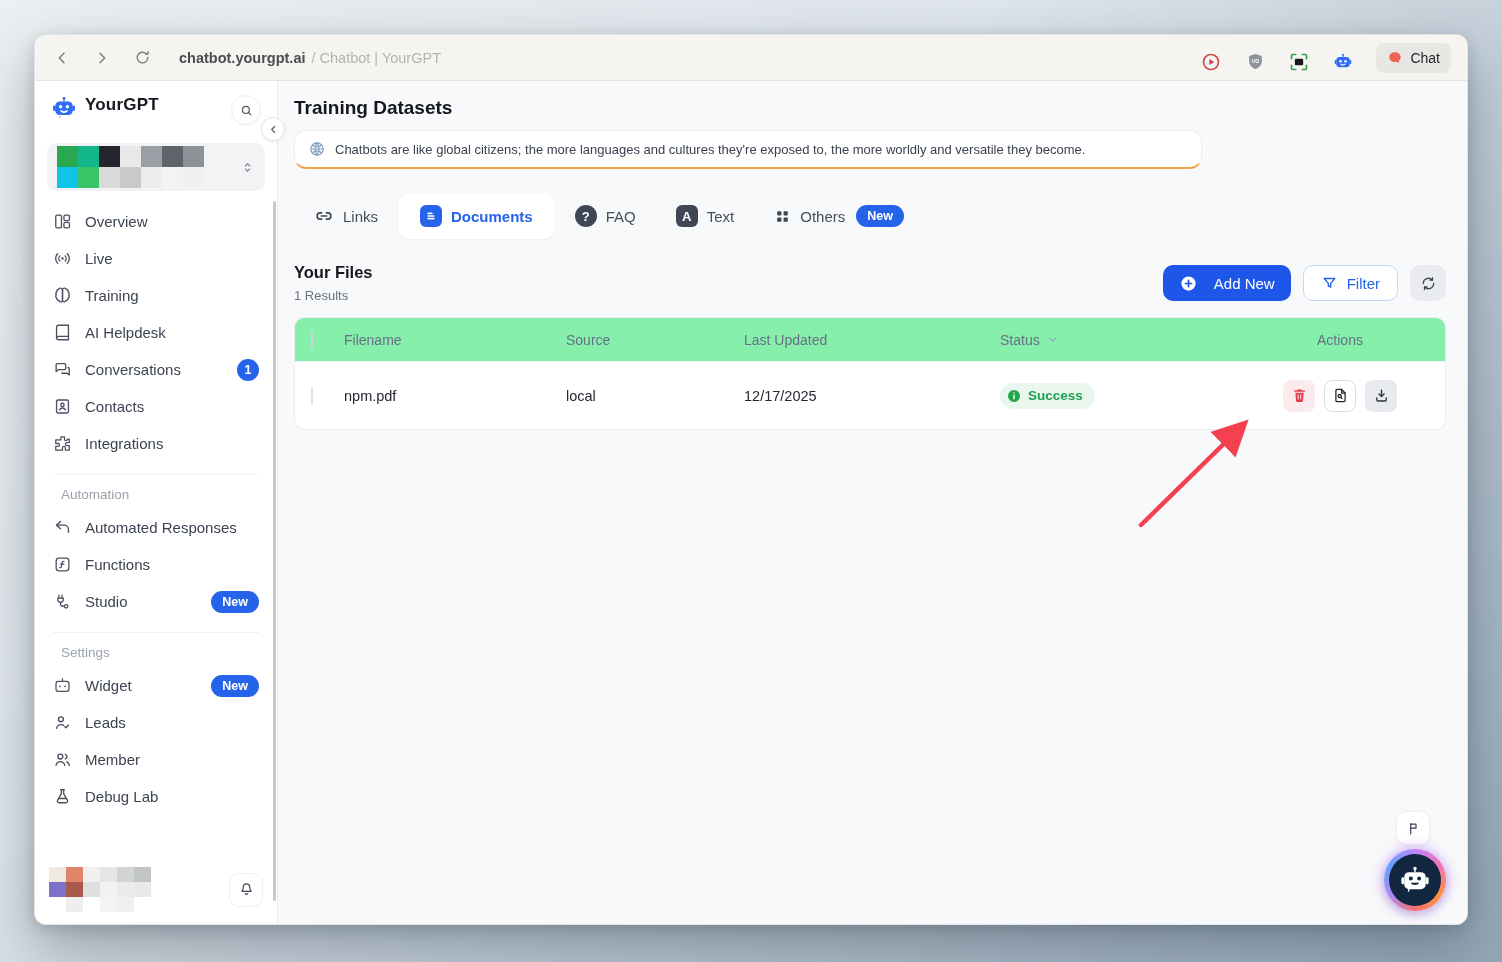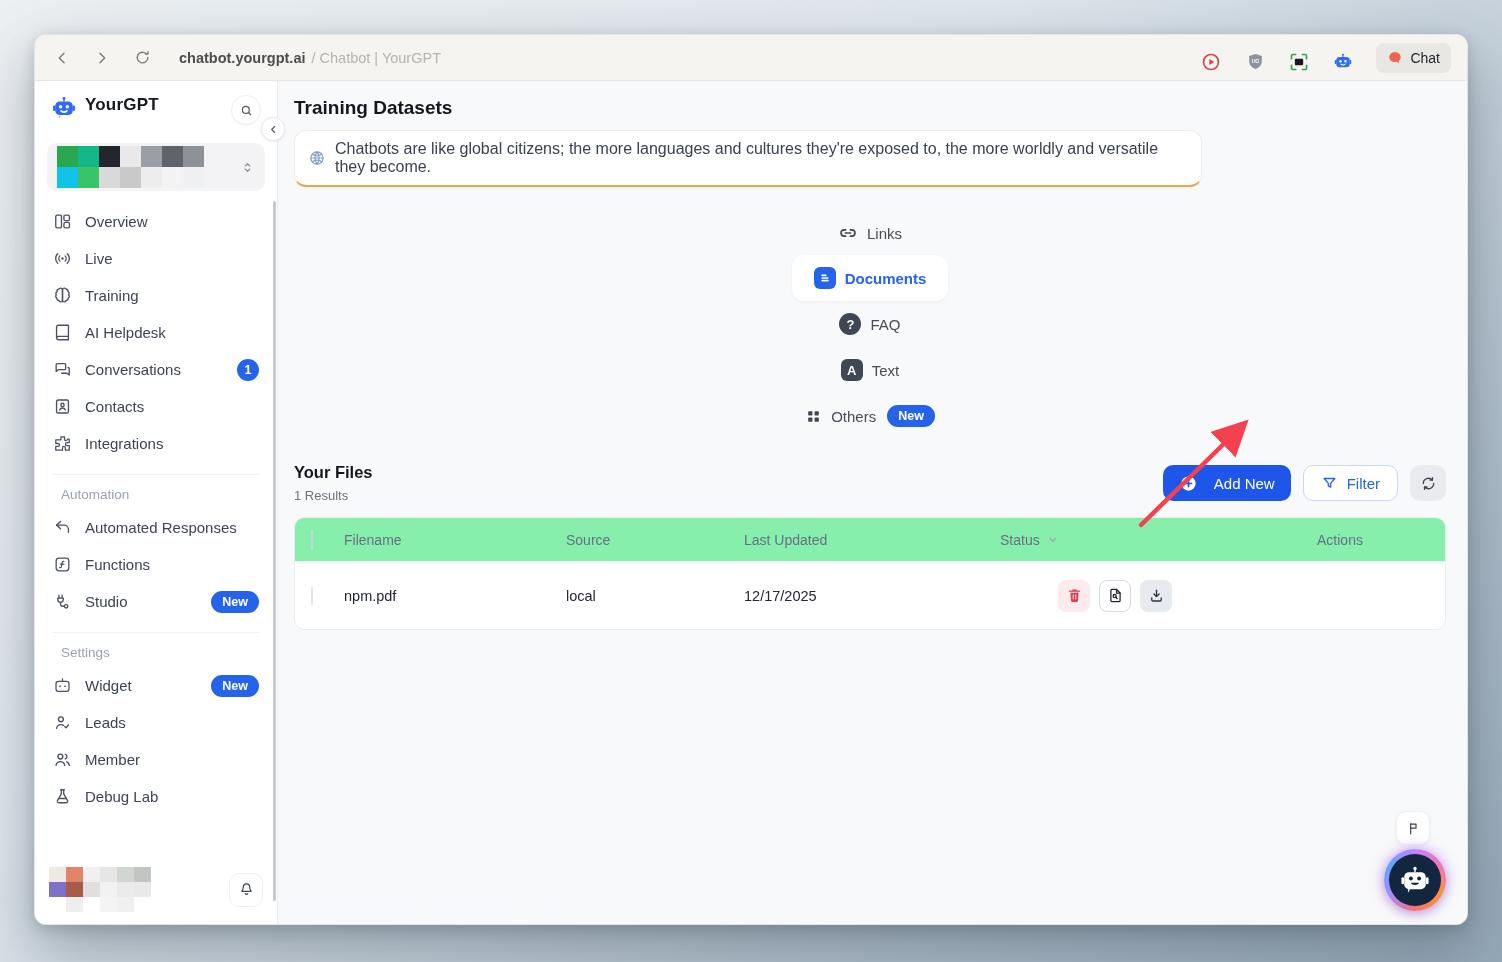"Chatbots are like global citizens;" .banner { font-size: 16px -> 13px }
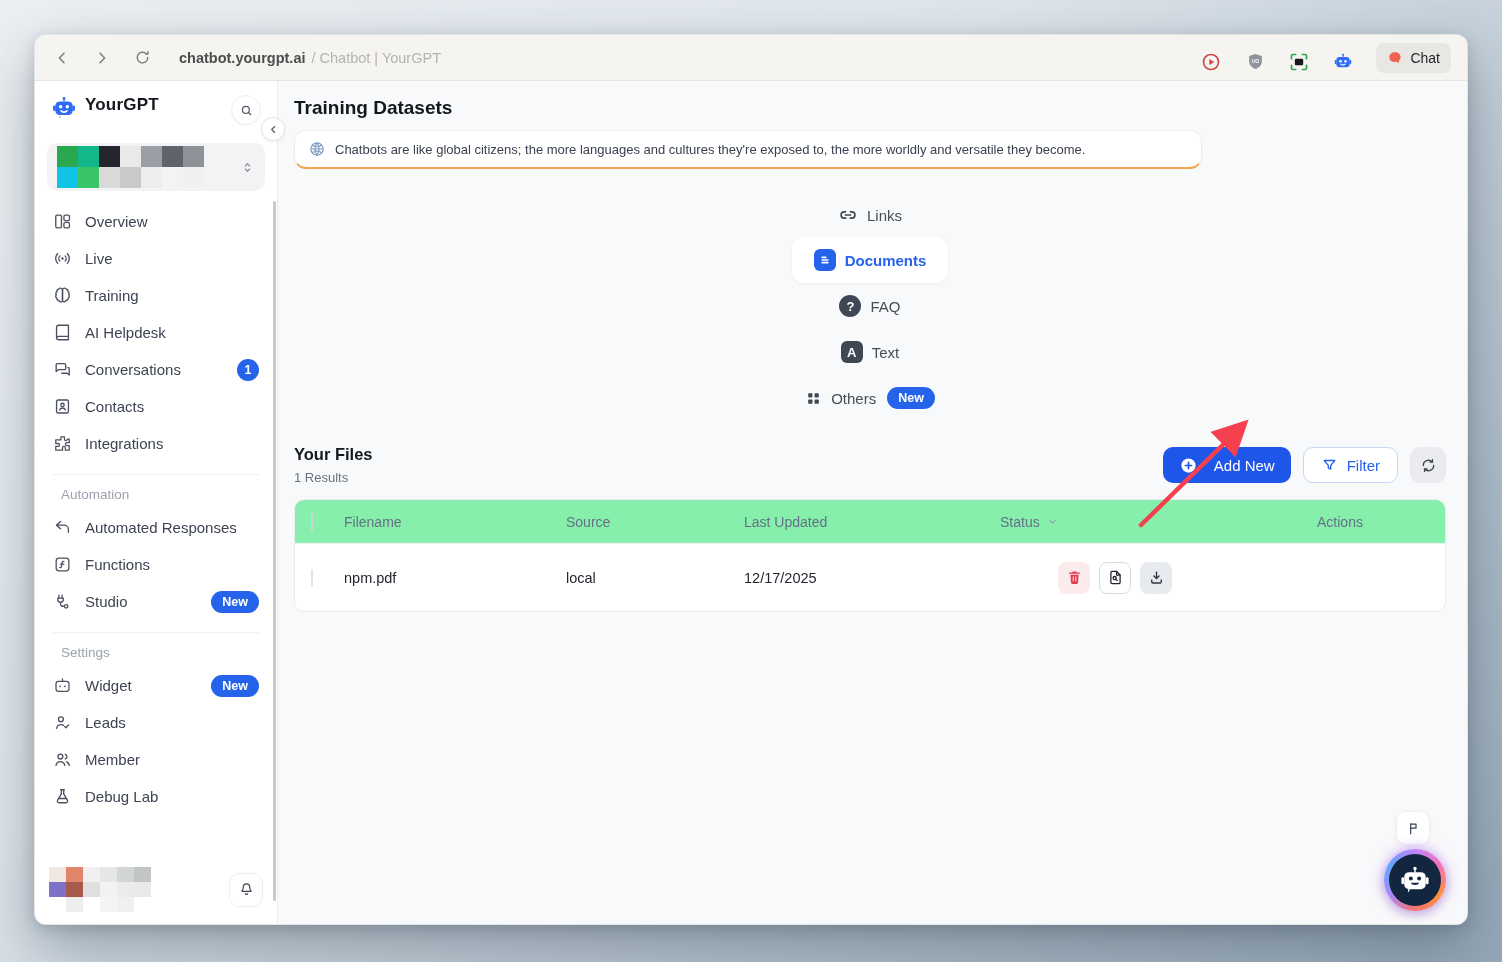"Links" .tabs { flex-direction: column -> none }
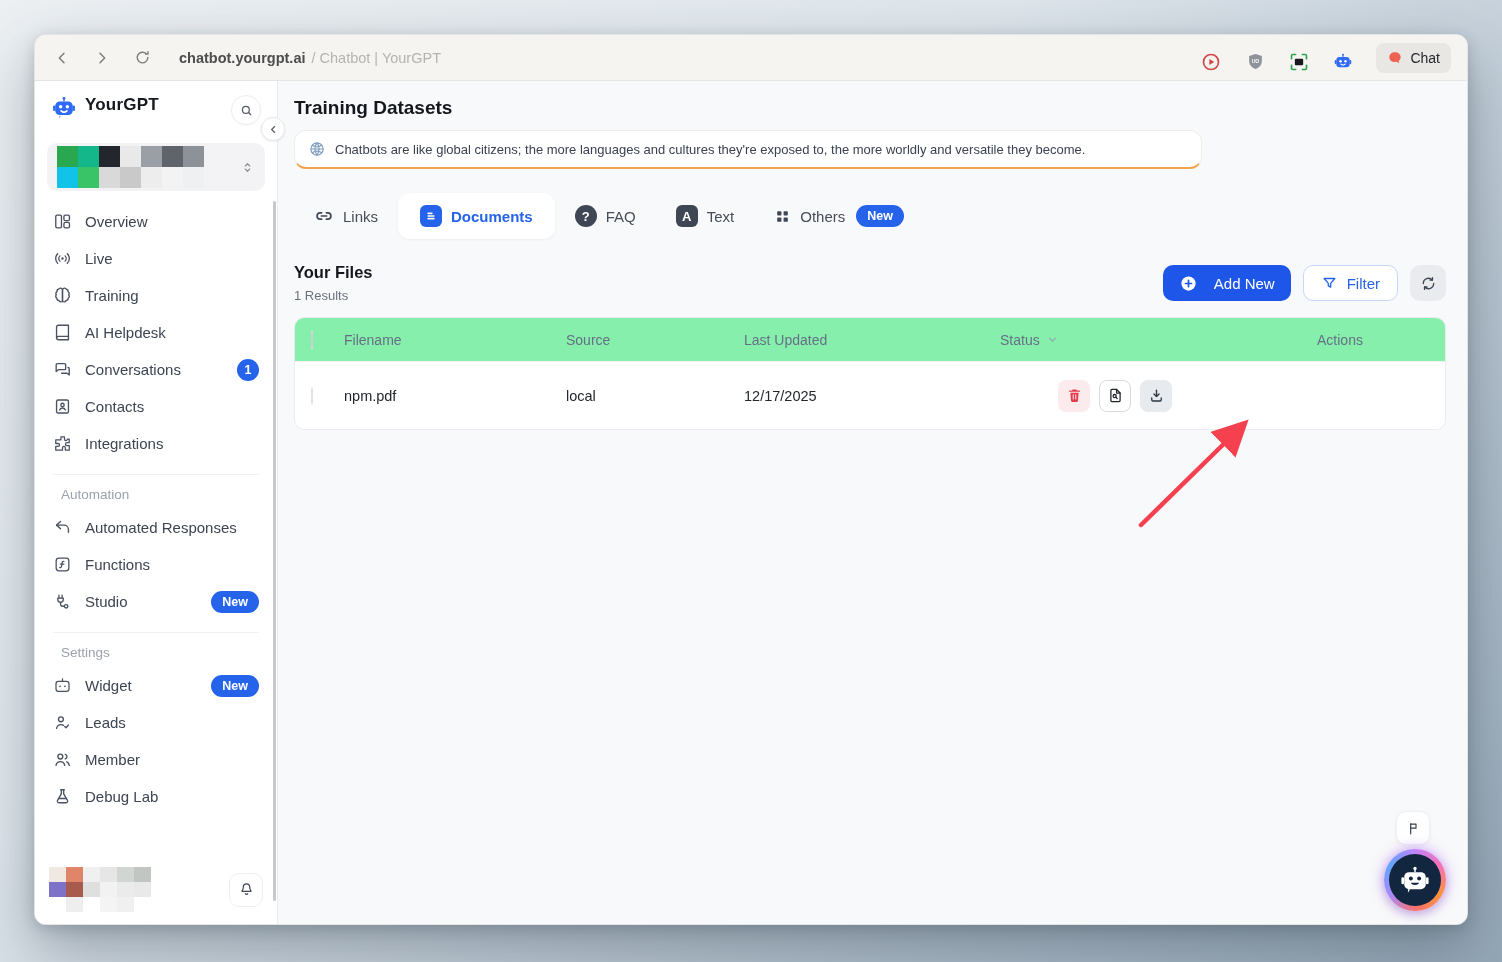"Success" div.cell { html: none -> <div> <span> <span> <svg> <circle></circle> <path></path> </svg> </span> <span>Success</span> </span> </div> }
